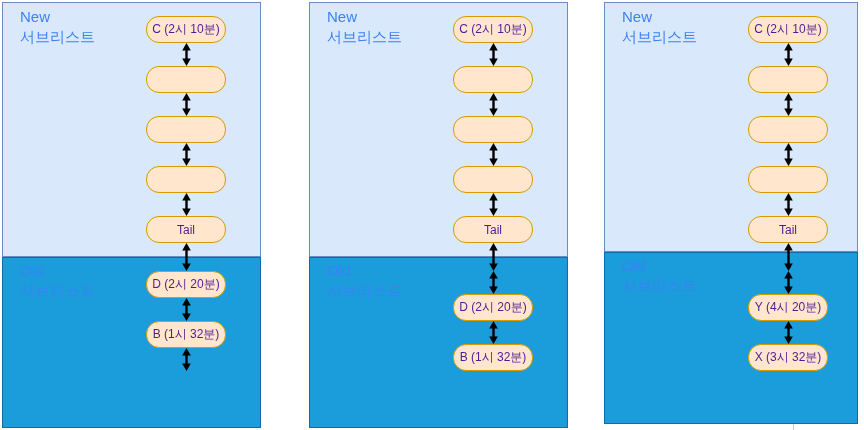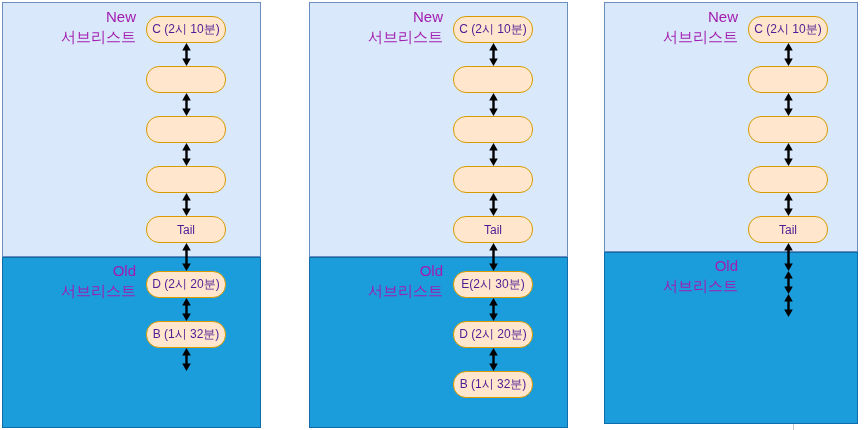"New" .panel-label { color: #a21caf -> #3b82f6; text-align: right -> left }
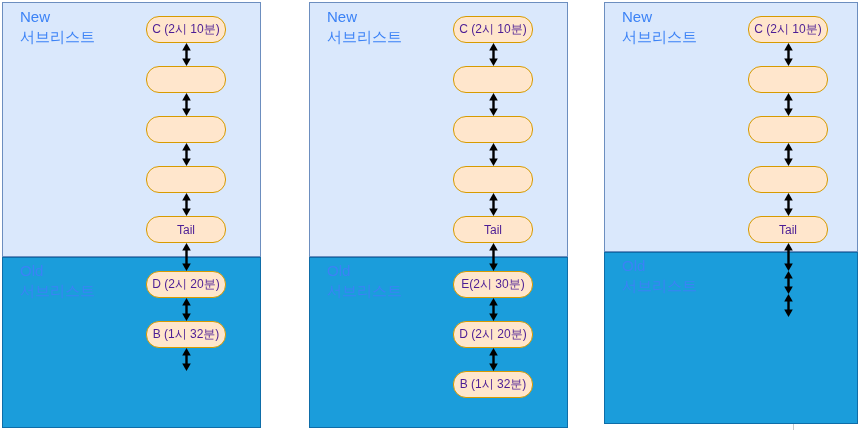"E(2시 30분)" div.node { html: <div>E(2시 30분)</div> -> none }
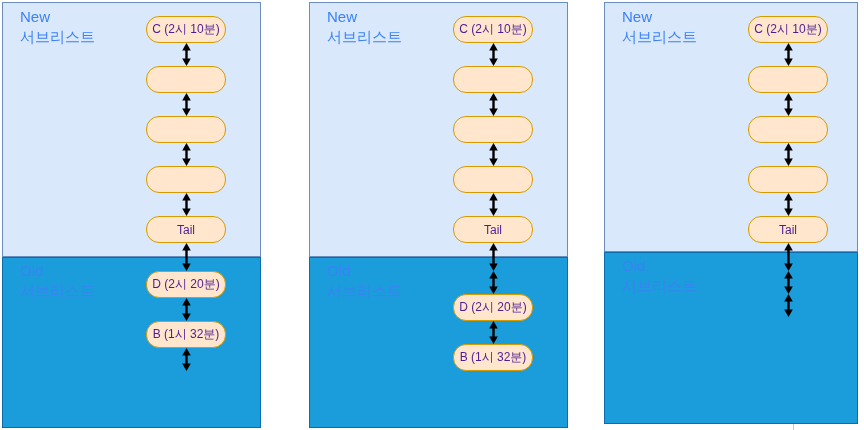"Y (4시 20분)" div.node { html: none -> <div>Y (4시 20분)</div> }
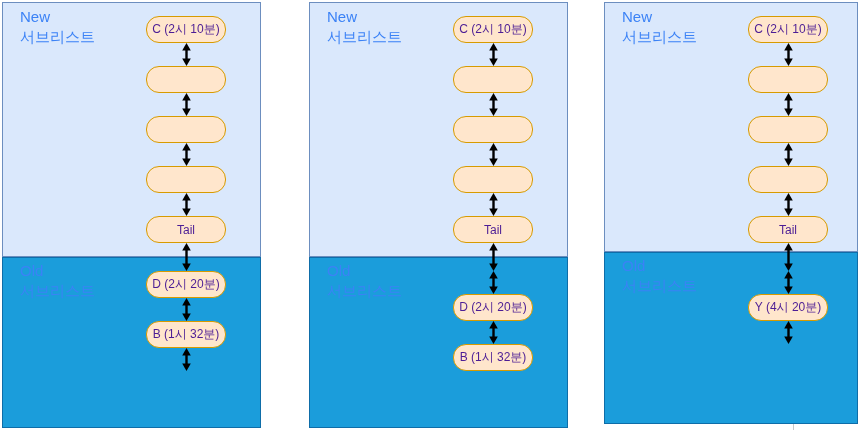"X (3시 32분)" div.node { html: none -> <div>X (3시 32분)</div> }
